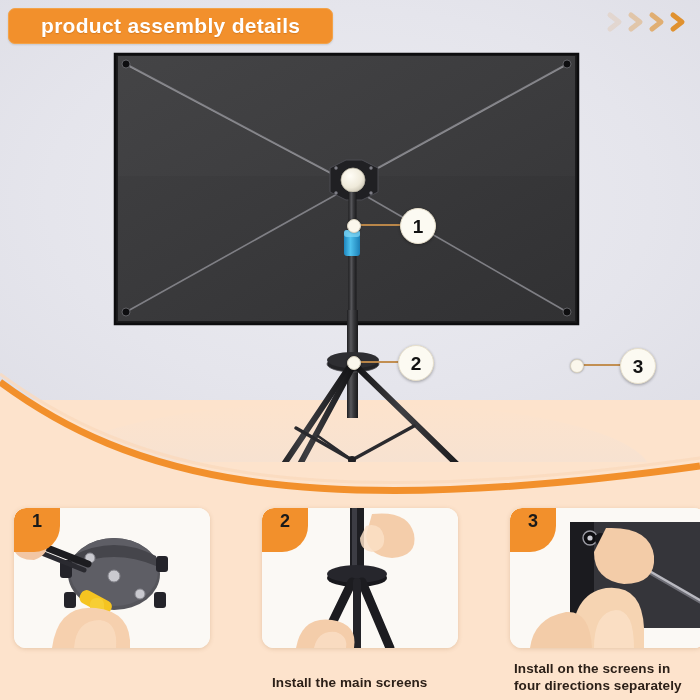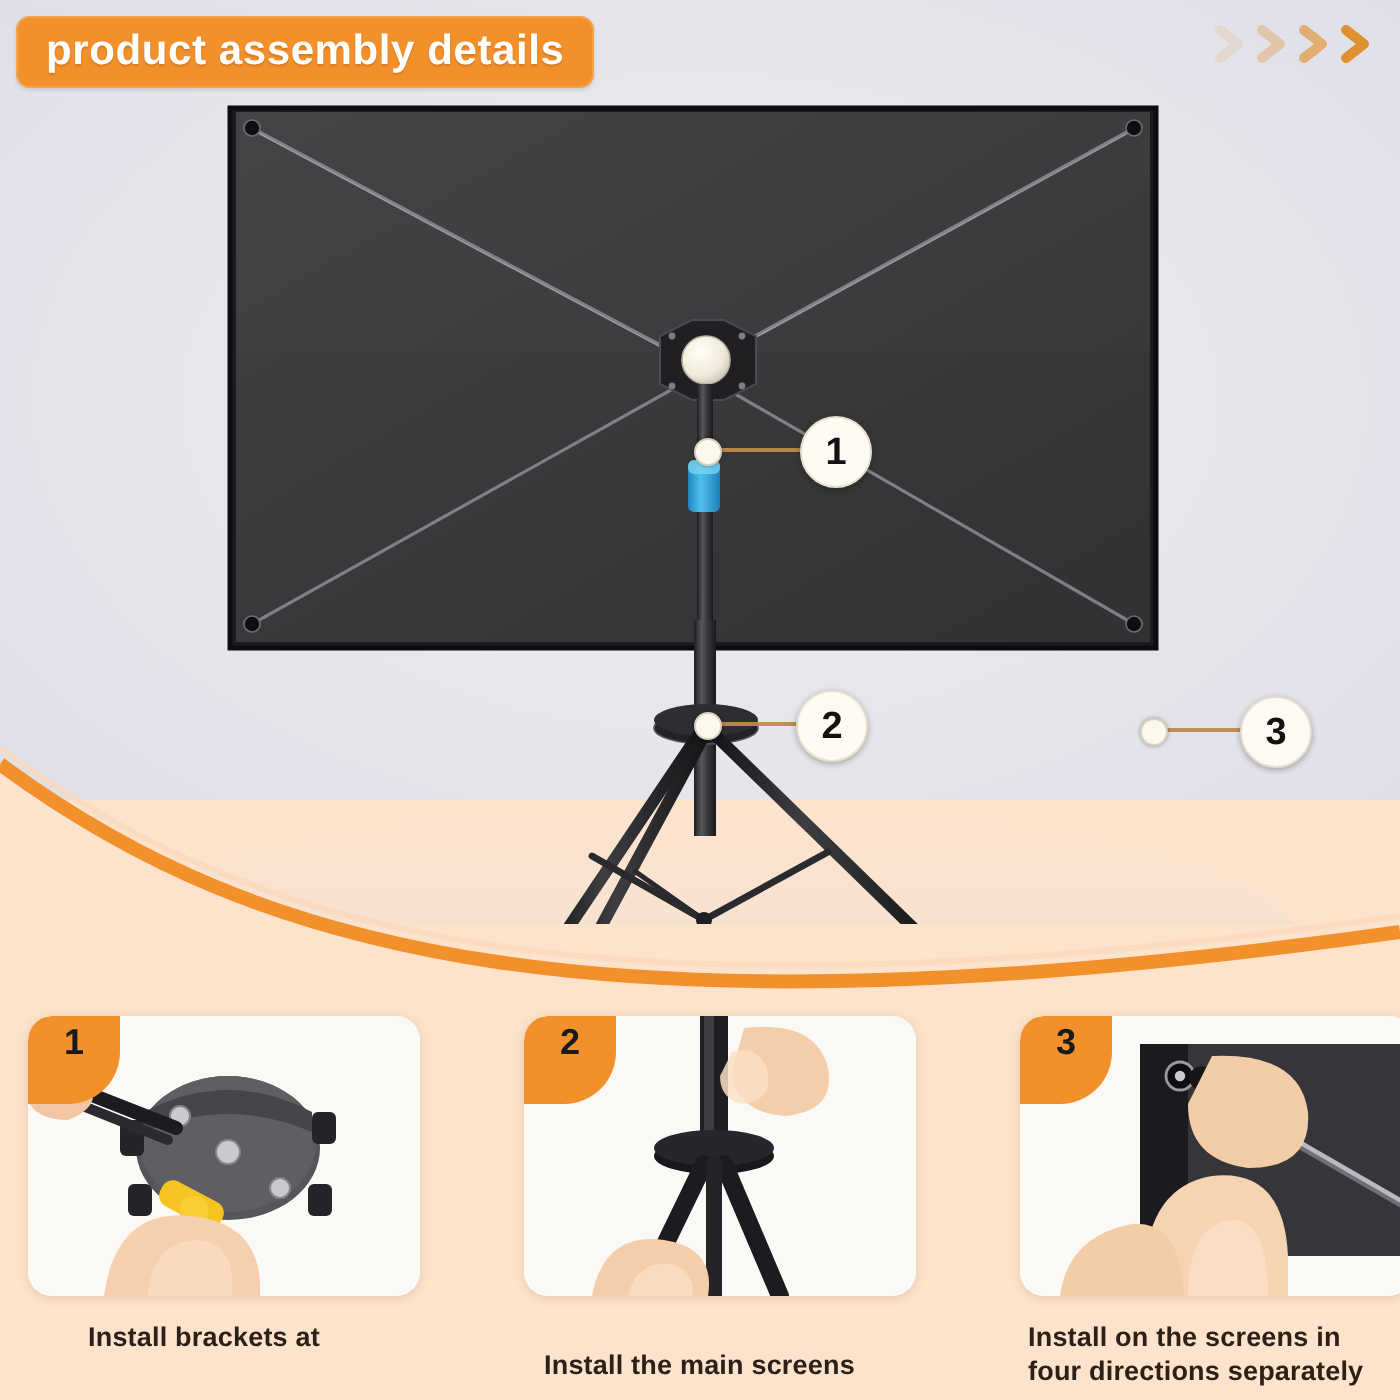"product assembly details" .title-banner { padding: 0 14px -> 0 32px }
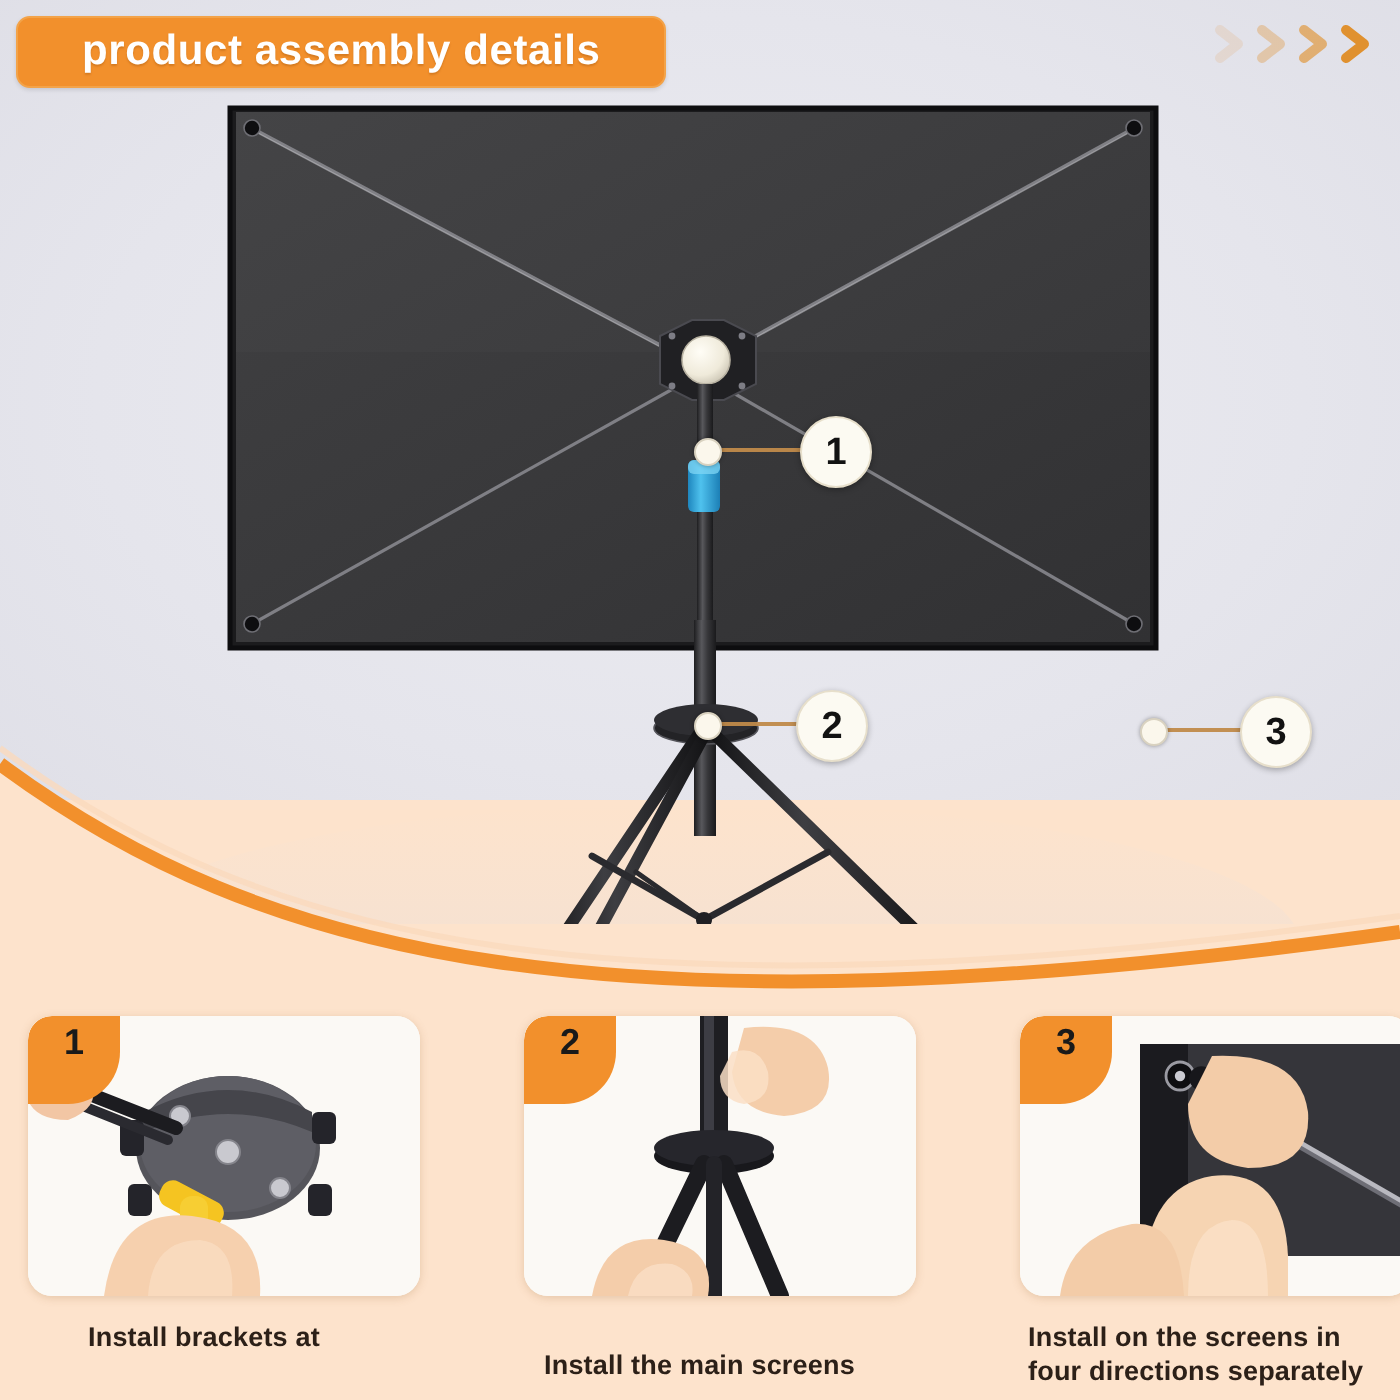"Install brackets at" div { html: <div>Install brackets at</div> -> none }
